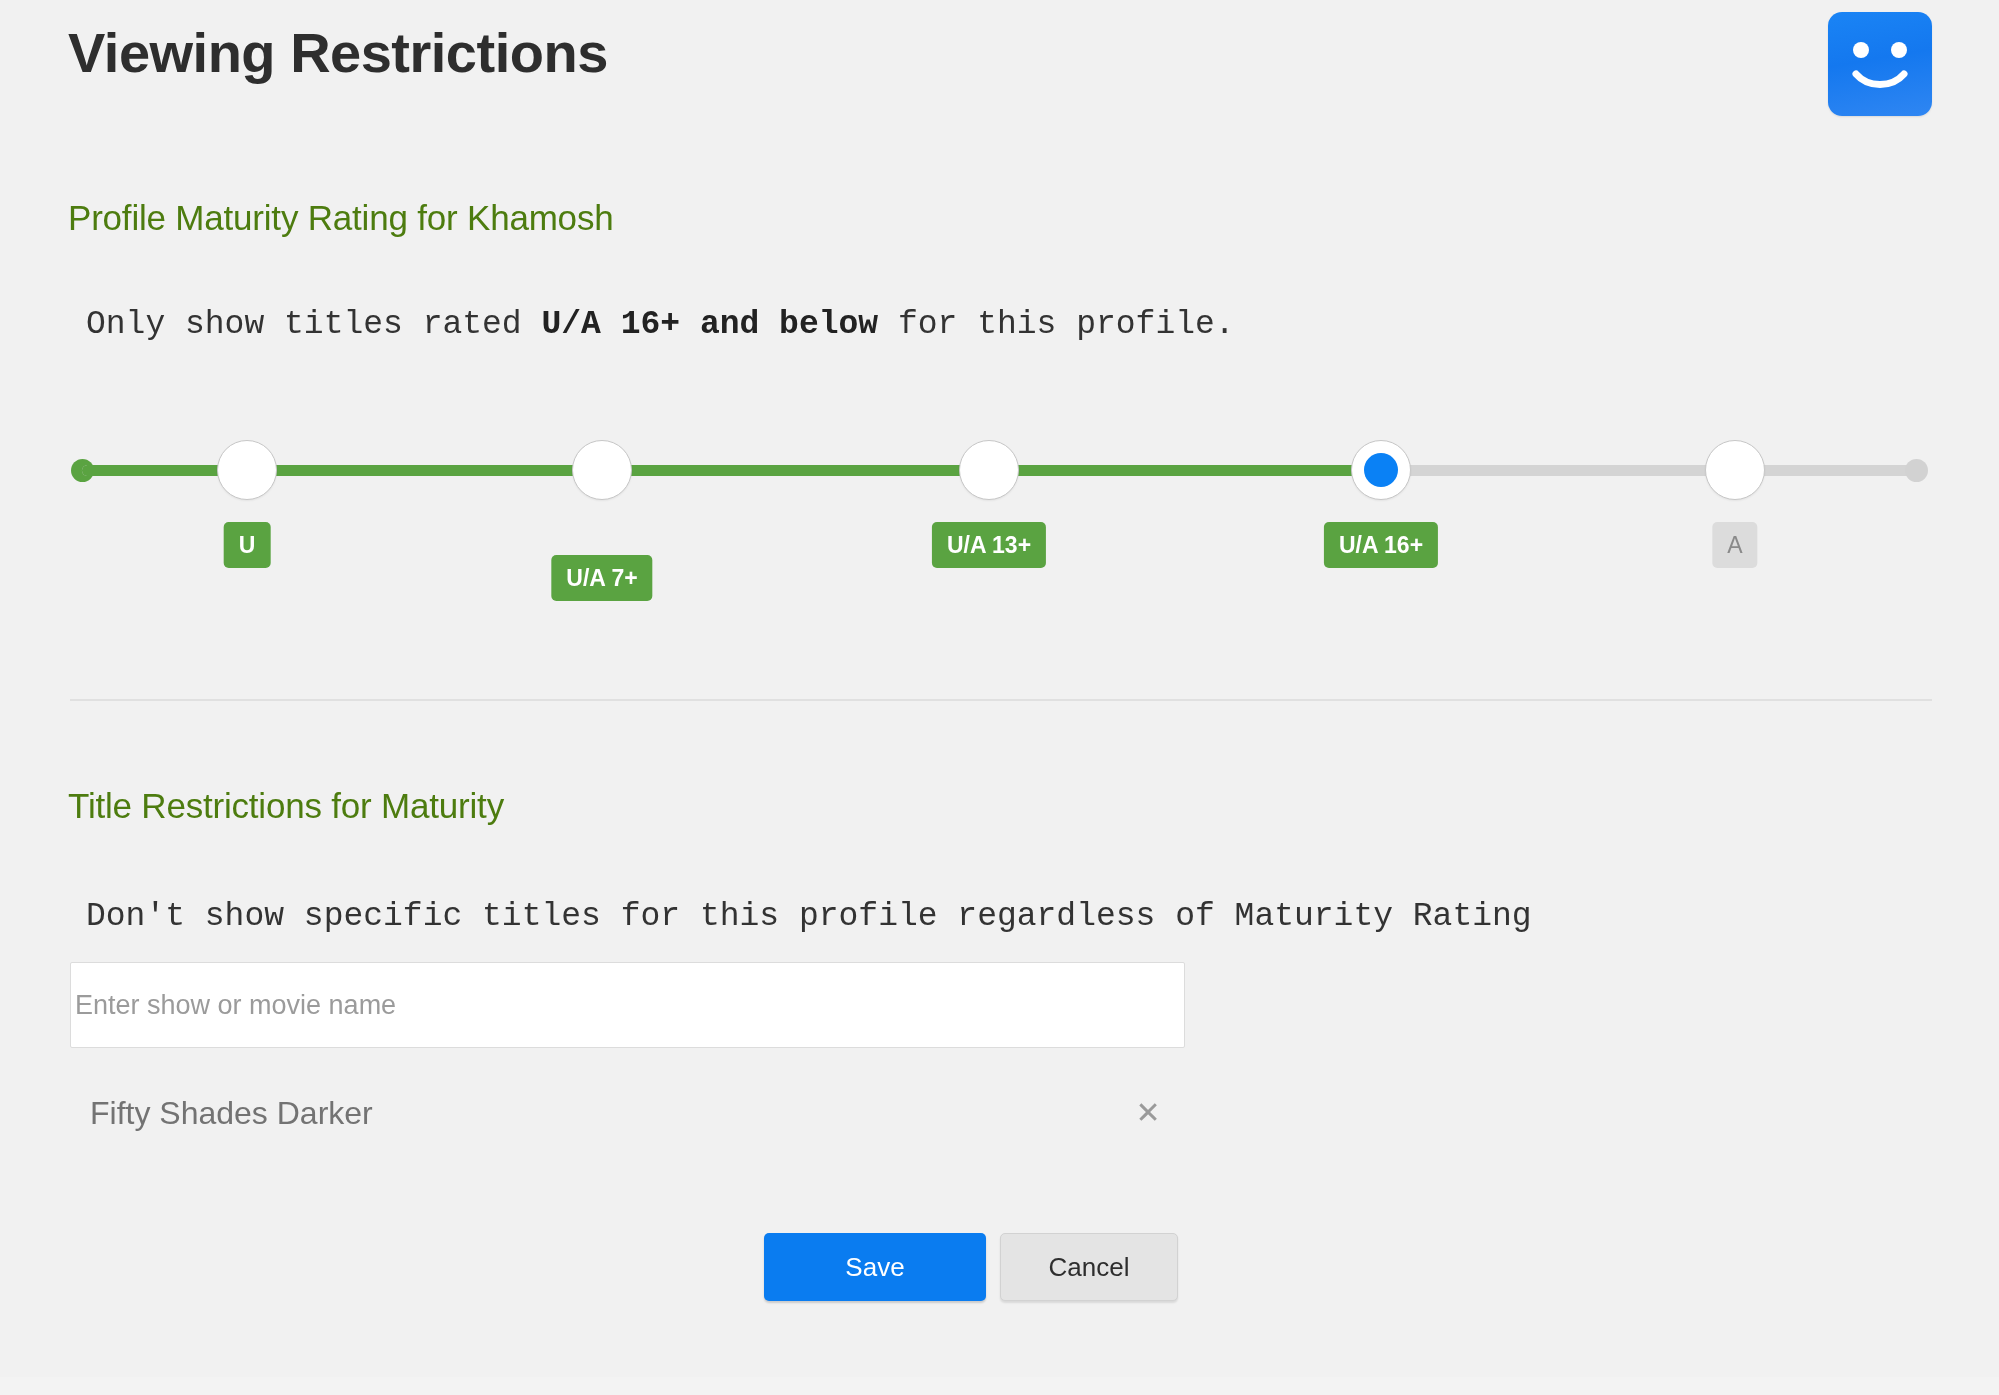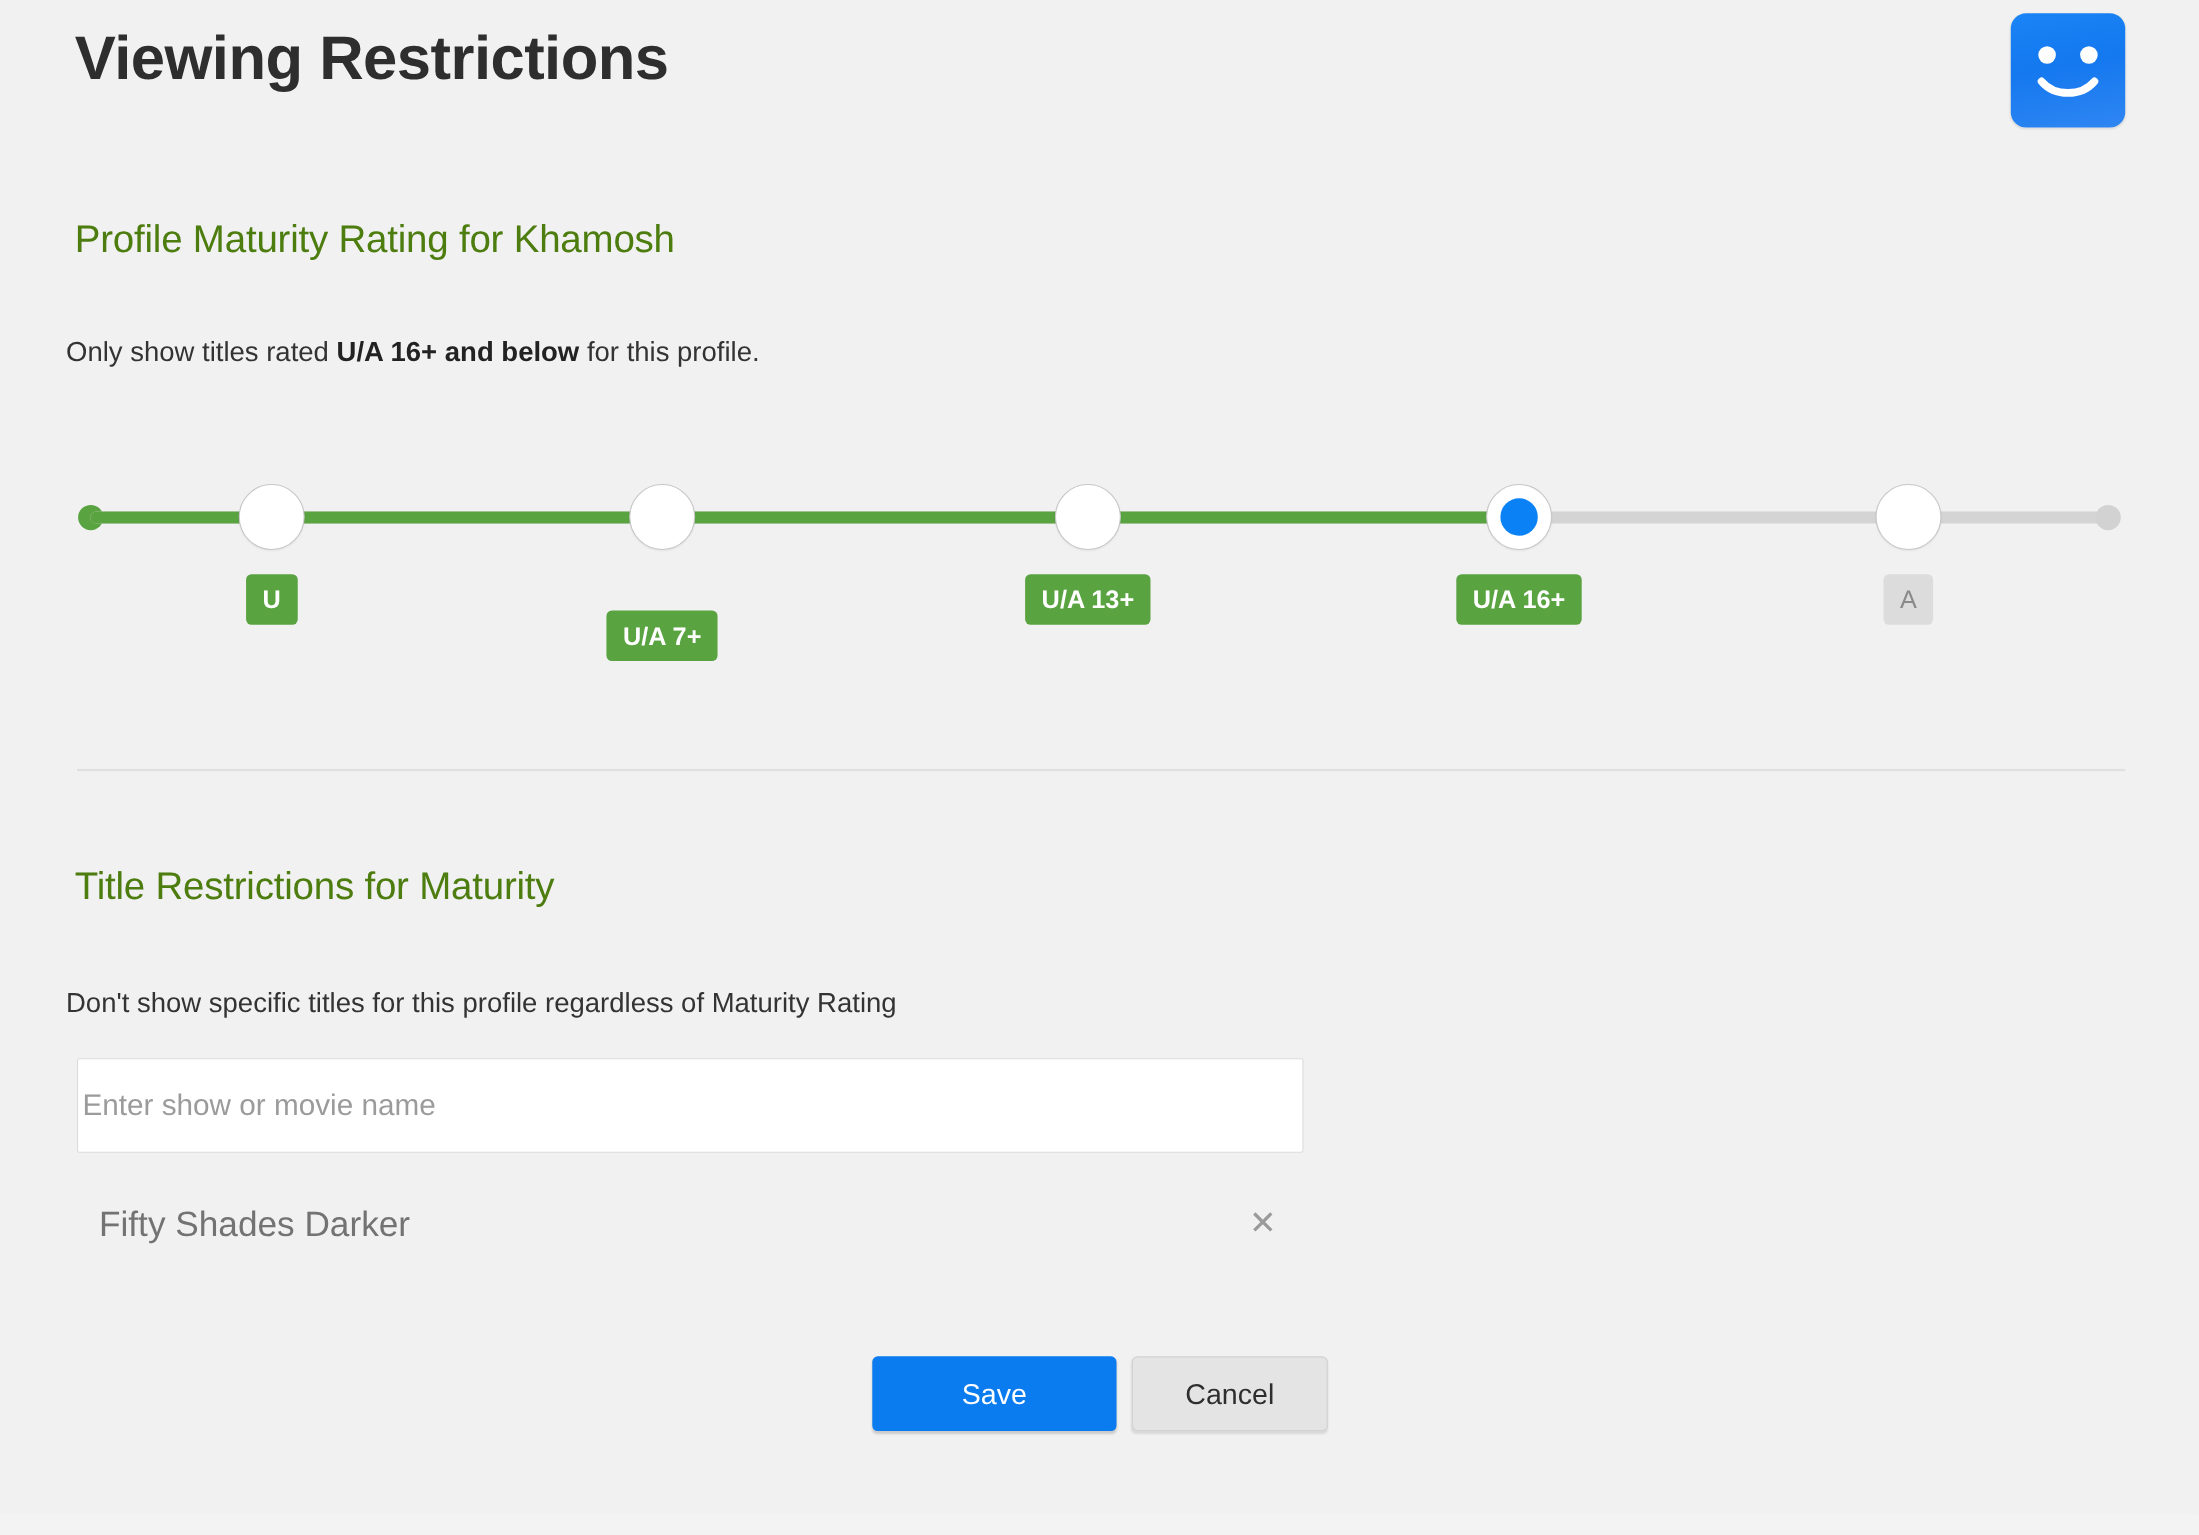"Only show titles rated U/A" .section-desc { font-family: none -> Liberation Mono, monospace; font-size: 25px -> 33px; left: 60px -> 86px }
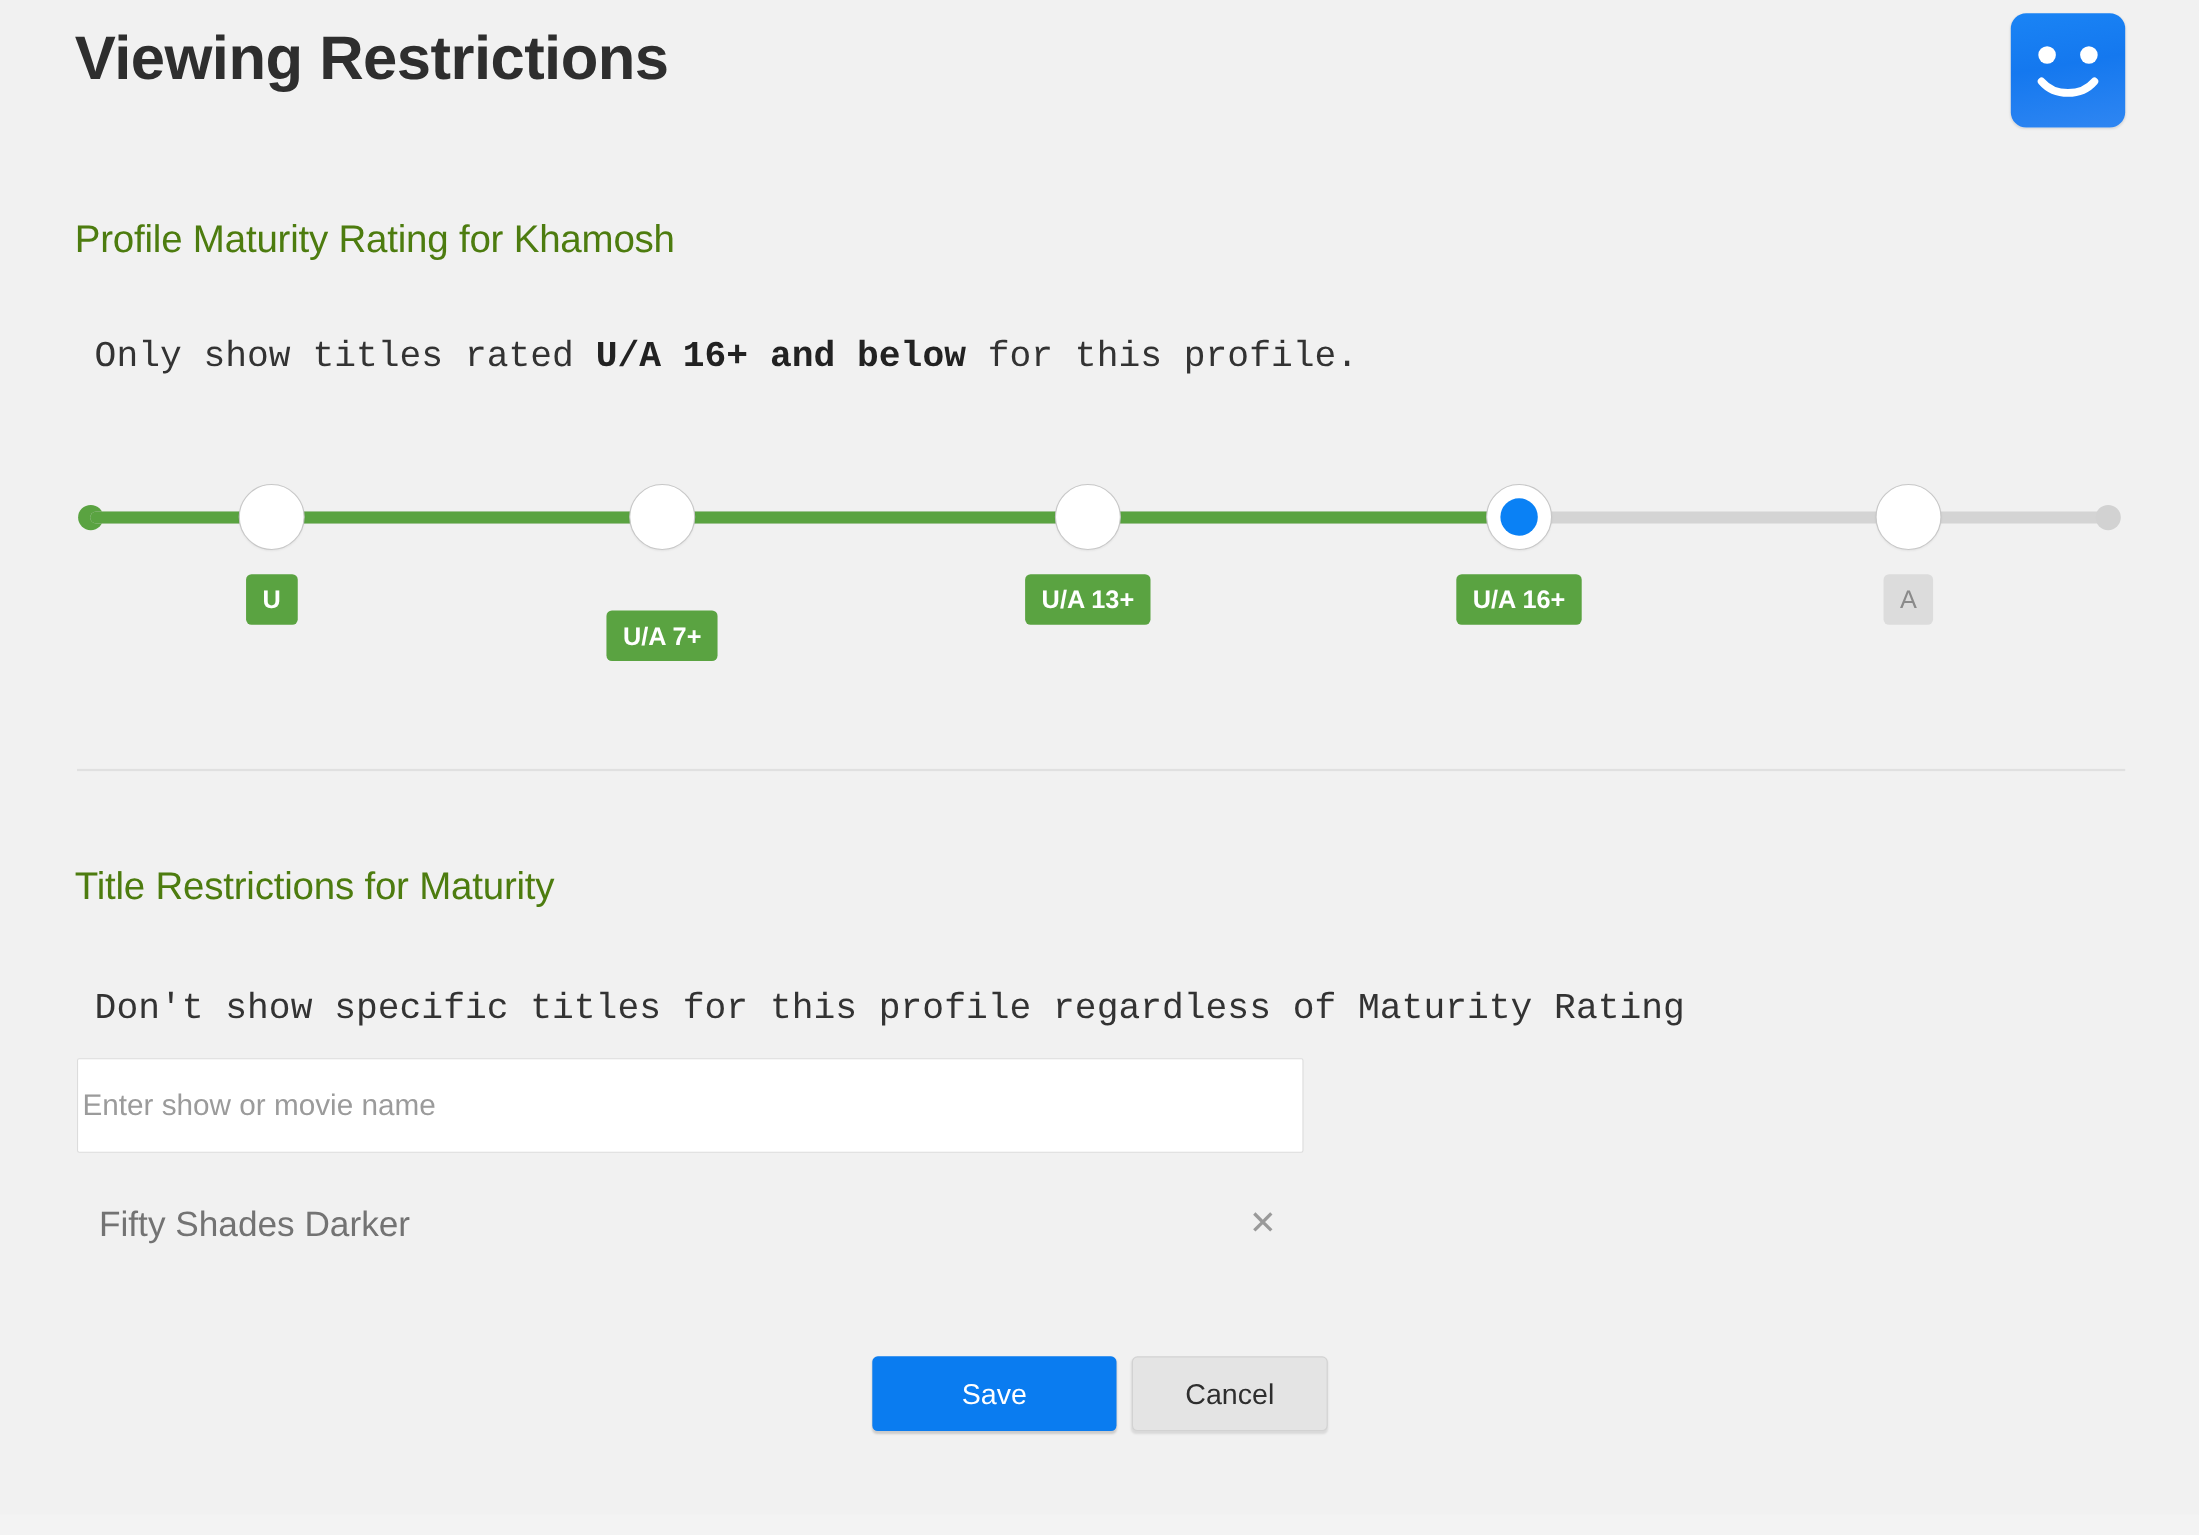"Save" .btn { margin-left: 29px -> none }
